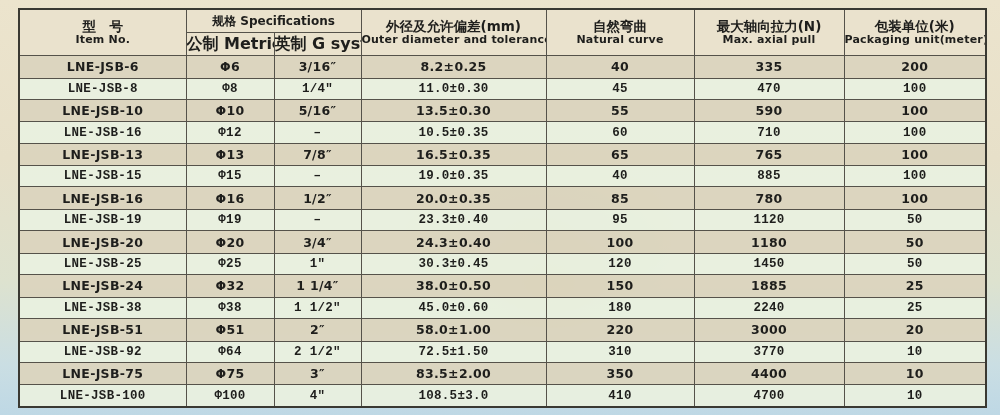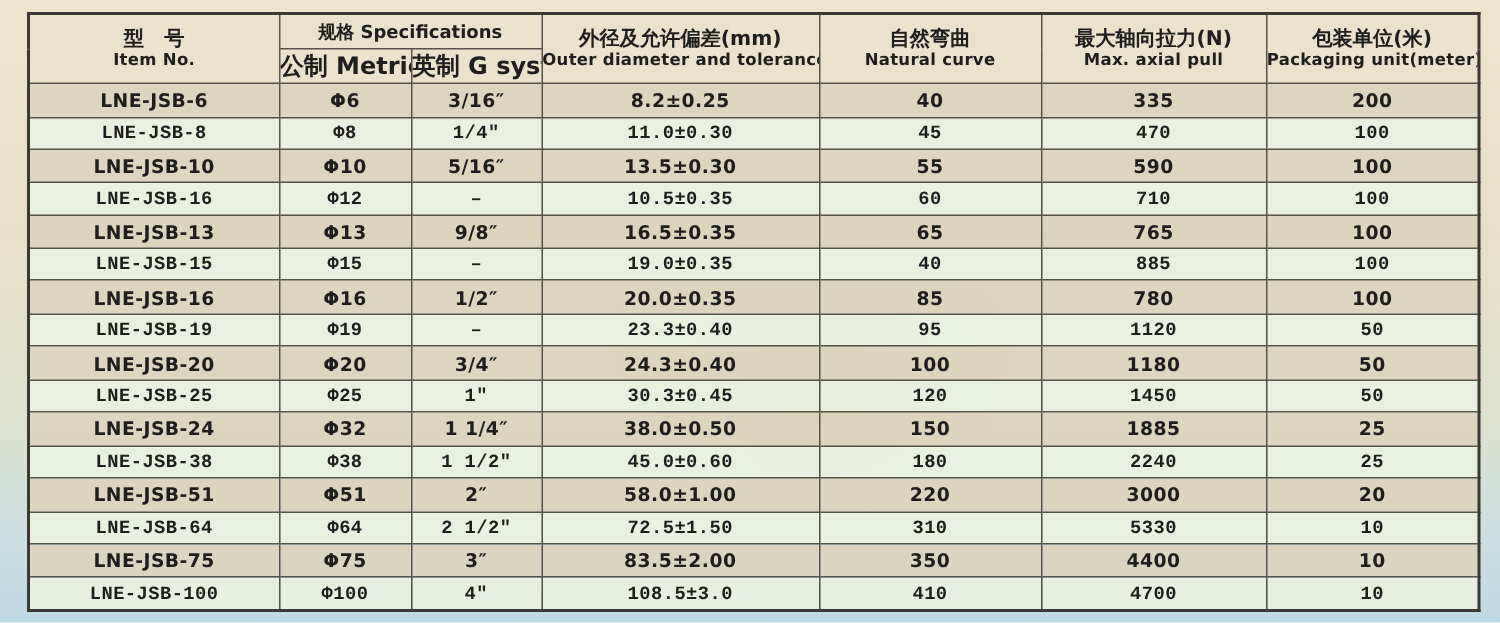"9/8″" td { text: 9/8 -> 7/8 }
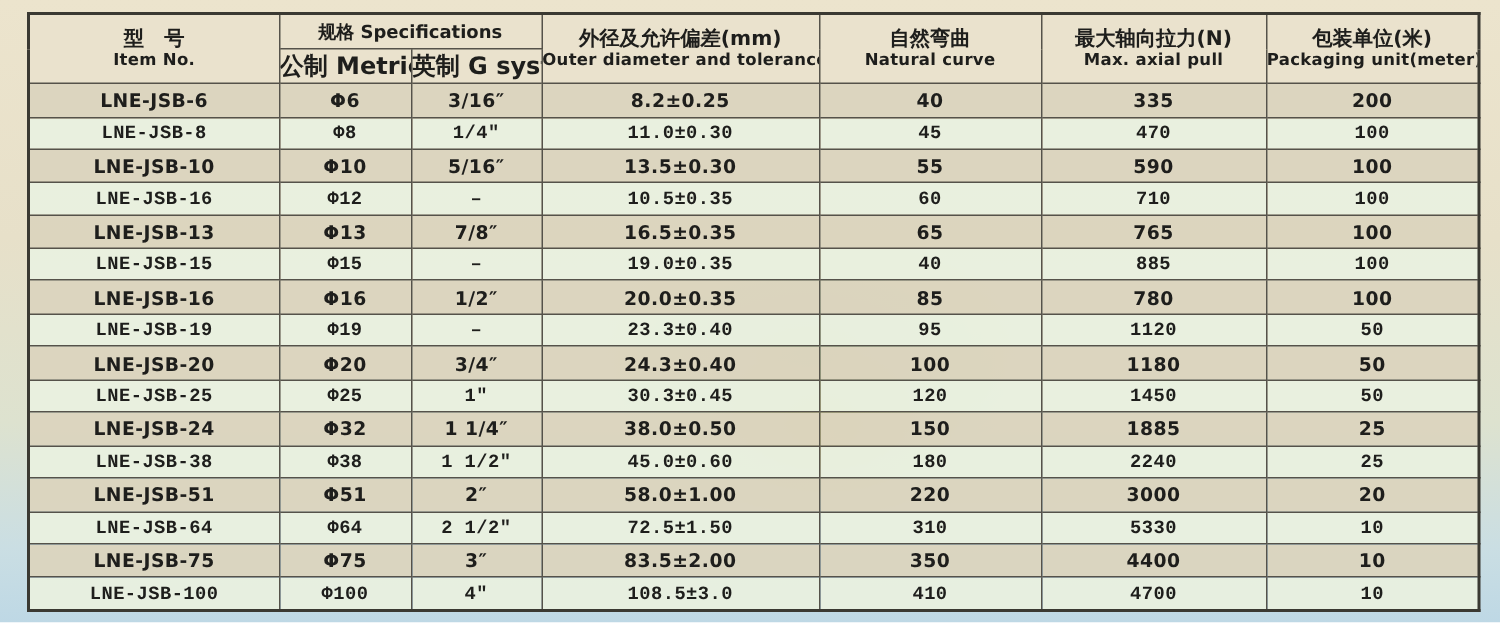"LNE-JSB-64" td { text: LNE-JSB-64 -> LNE-JSB-92 }
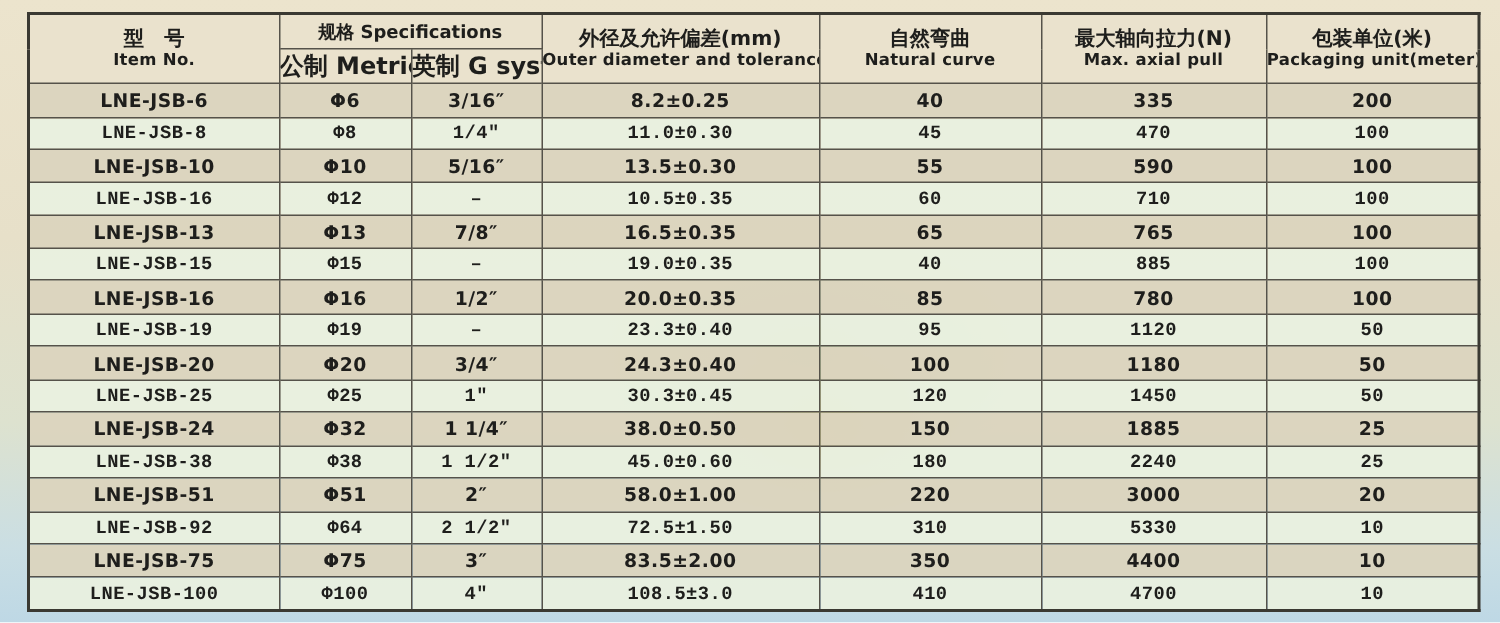"5330" td { text: 5330 -> 3770 }
